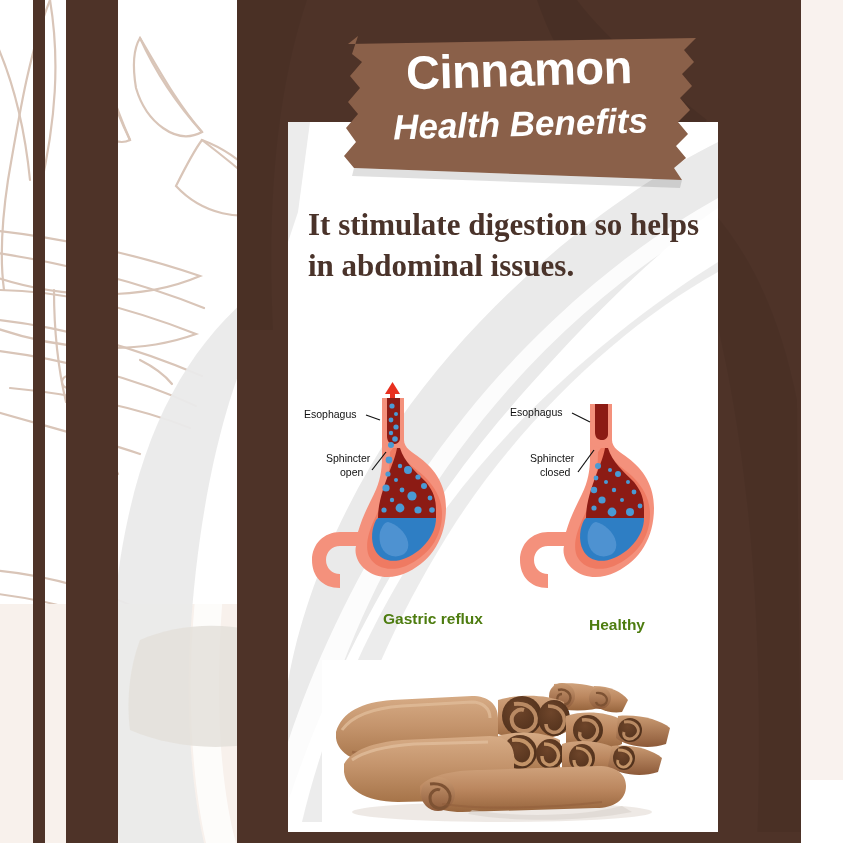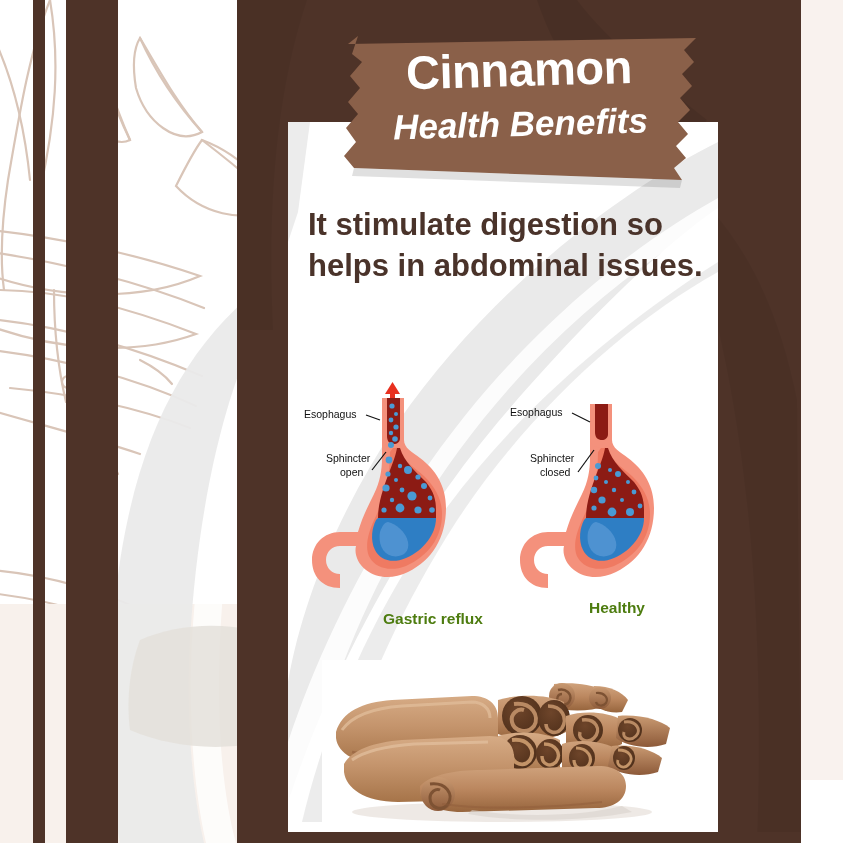"It stimulate digestion so helps" .headline { font-family: none -> Liberation Serif, serif }
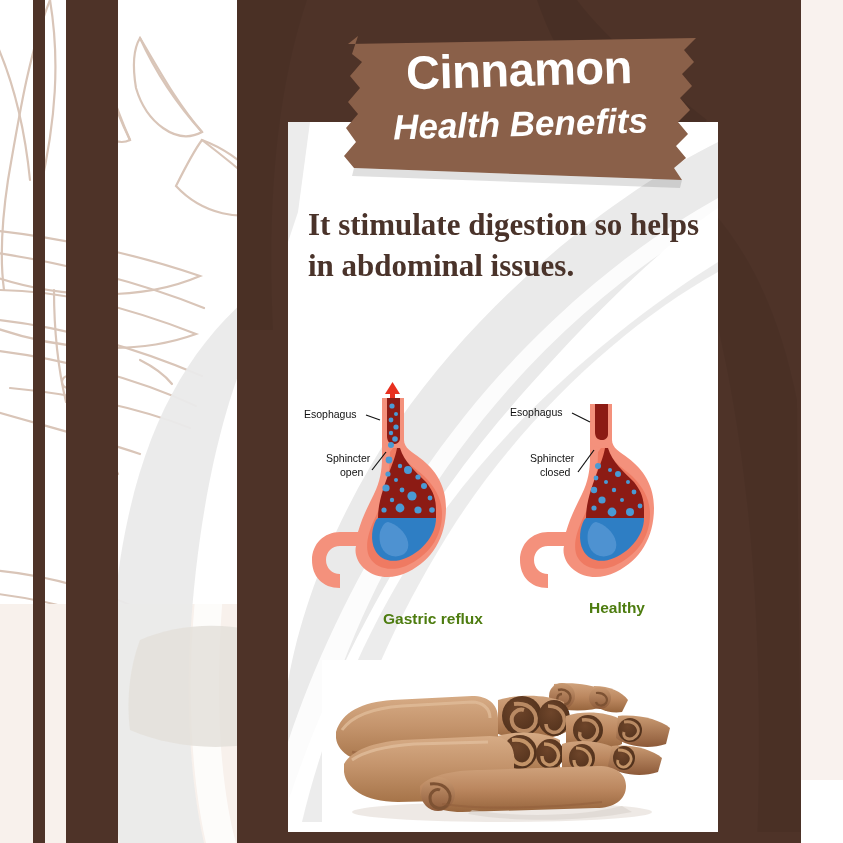"Healthy" .cap-right { top: 599px -> 616px }
